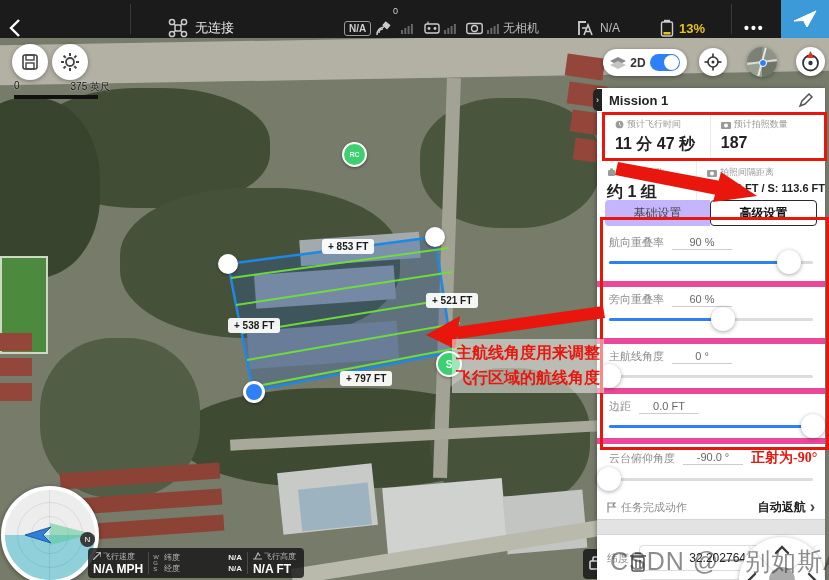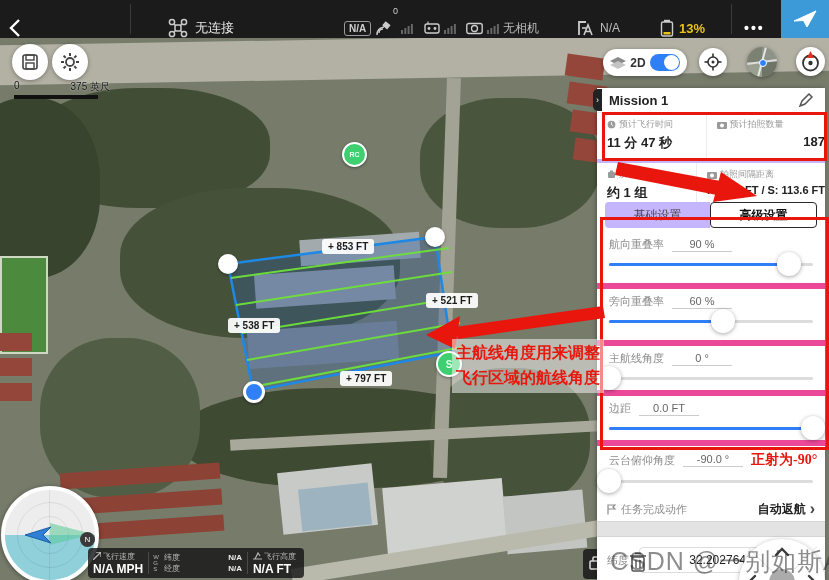"预计飞行时间" .stats-grid.row1 { border-bottom: 4px solid #c4b5fd -> 2px solid #c4b5fd; margin-left: none -> 8px }
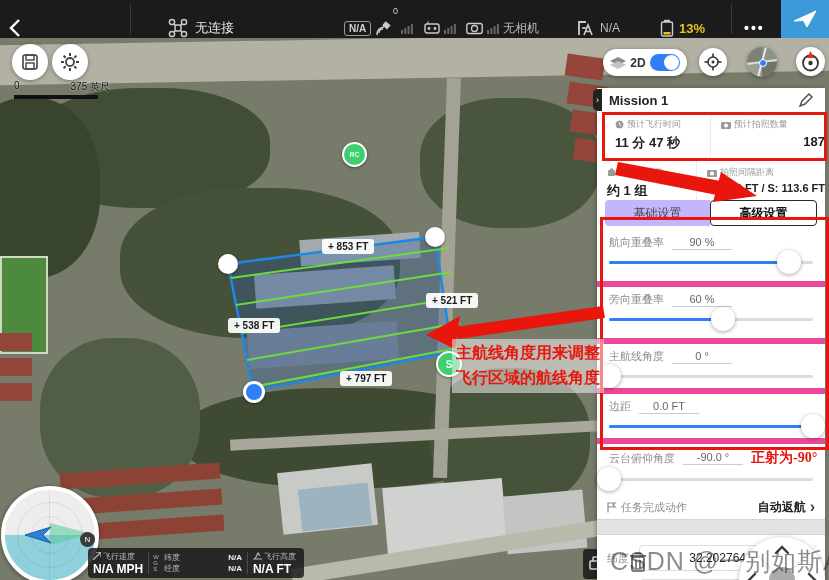"预计拍照数量" .stat.colr { text-align: right -> none }
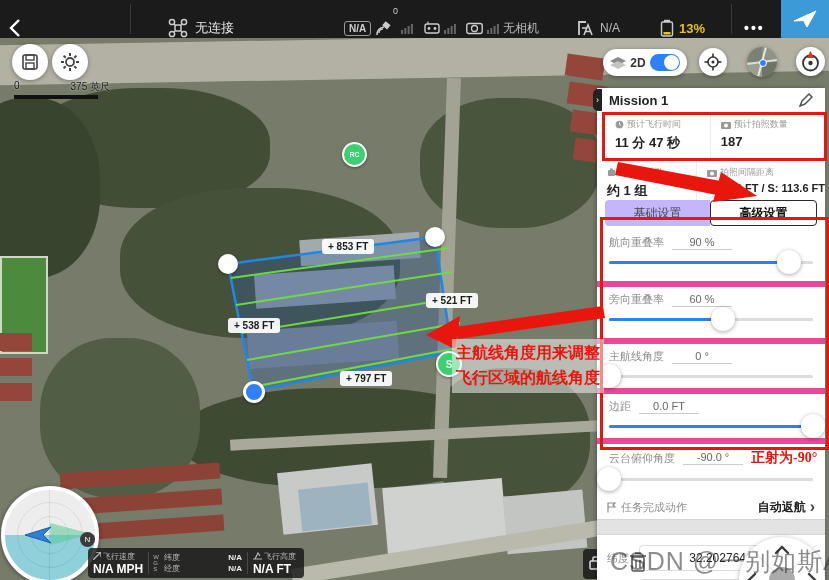"11 分 47 秒" .stat .sv { font-size: 13px -> 16px }
